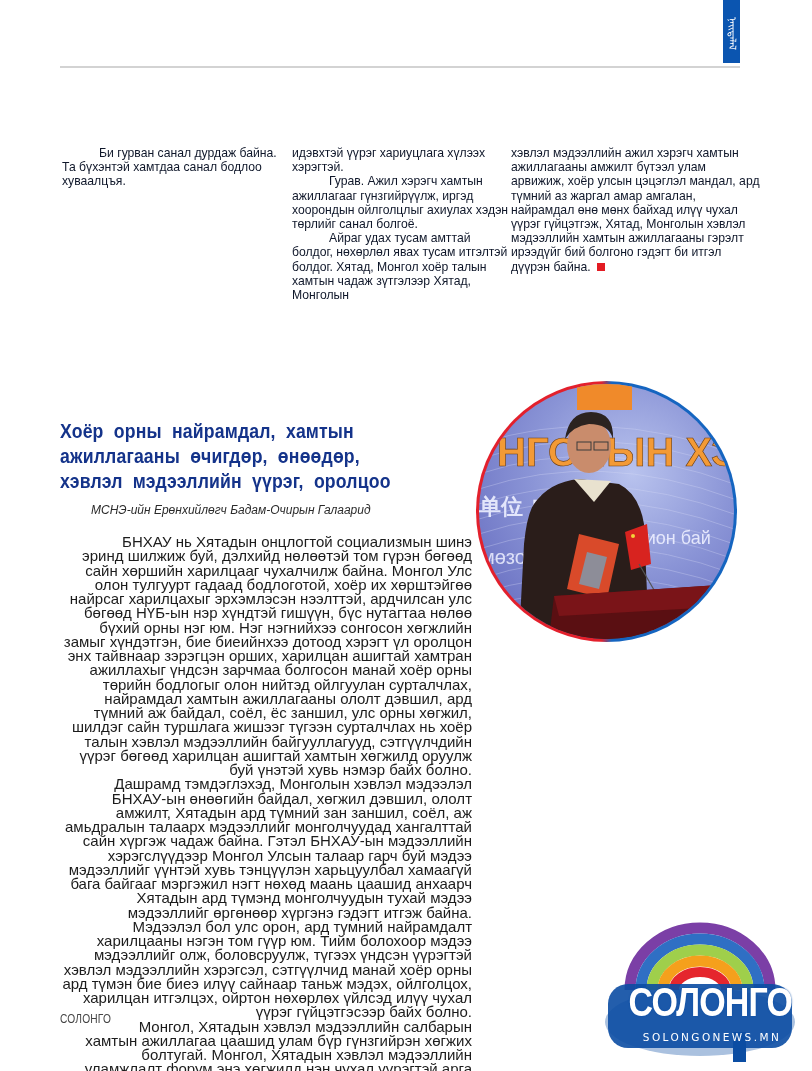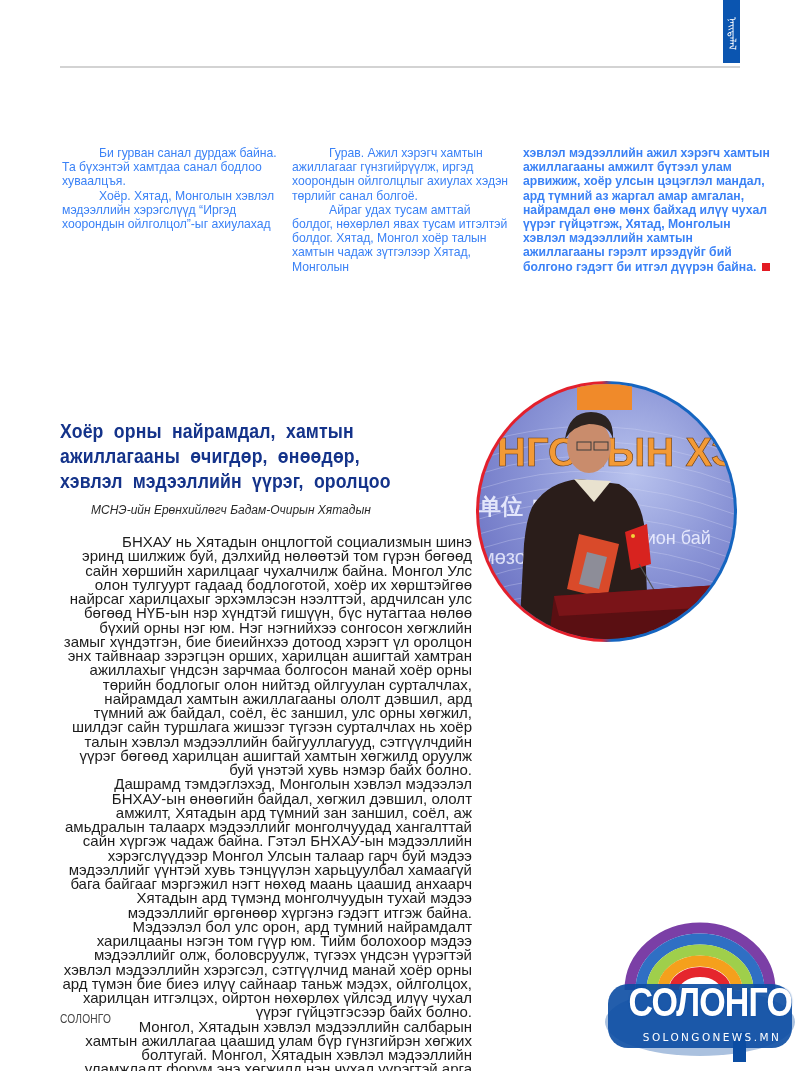"Би гурван санал дурдаж байна." .col { color: #3b82f6 -> #0f172a }
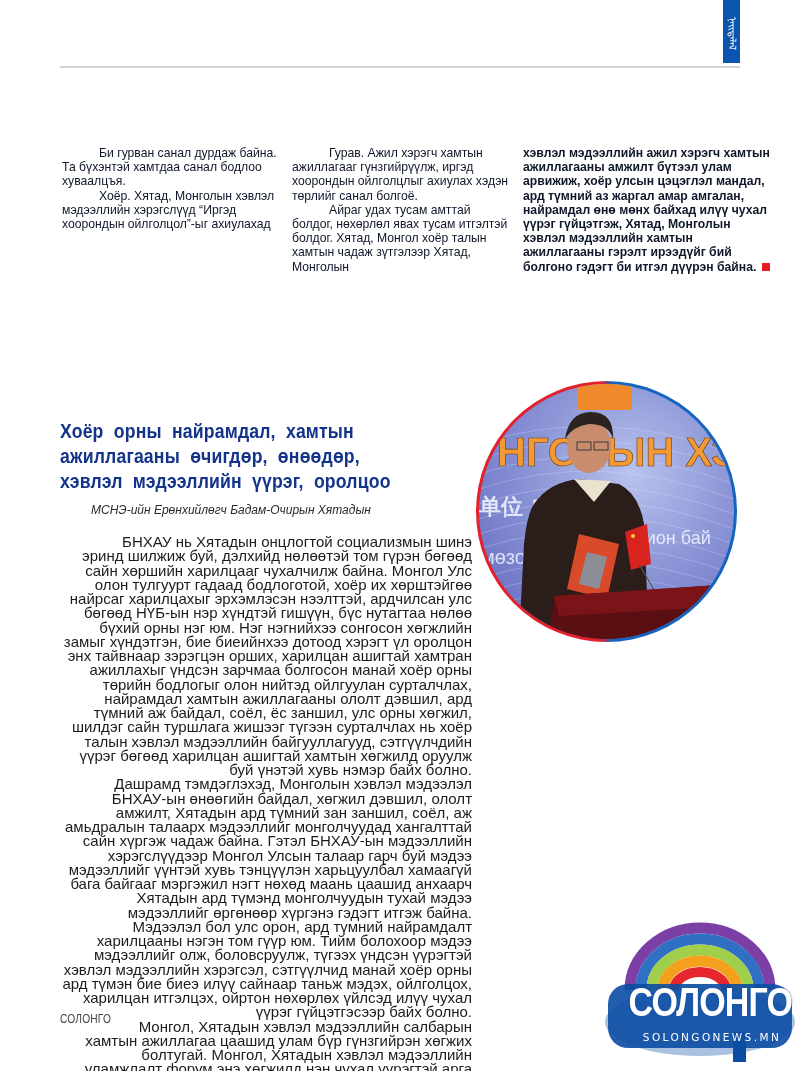"идэвхтэй үүрэг хариуцлага хүлээх" p { html: none -> <p>идэвхтэй үүрэг хариуцлага хүлээх хэрэгтэй.</p> }
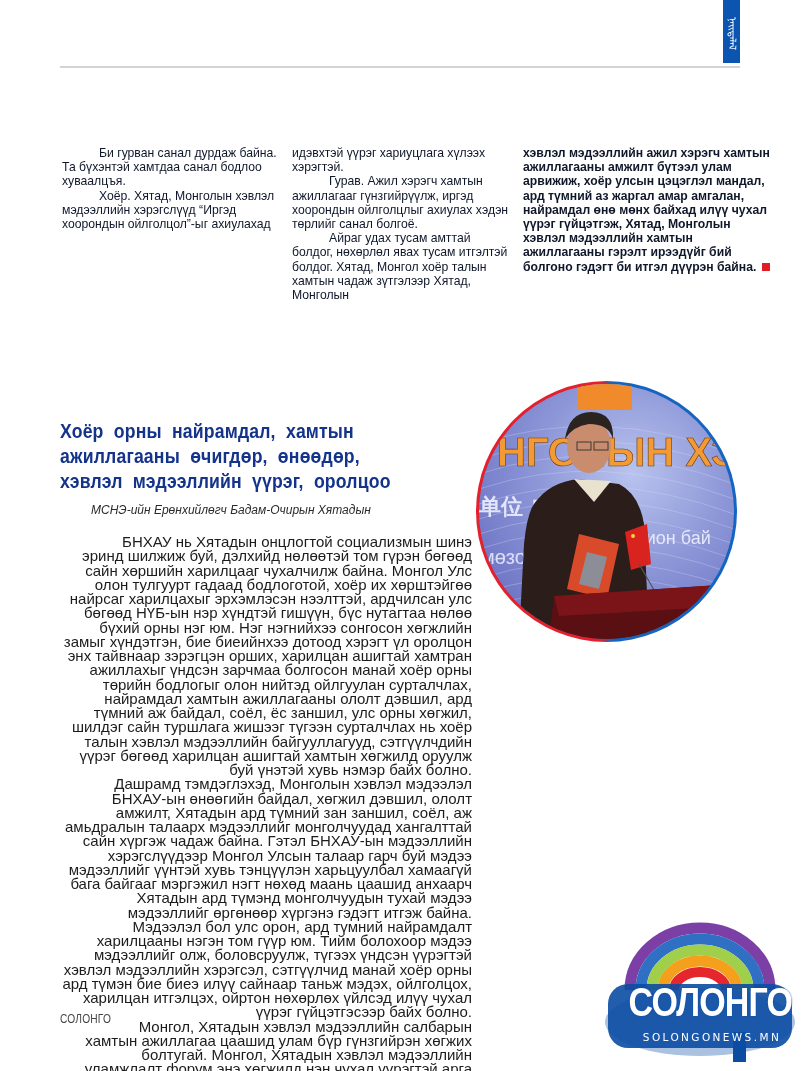"хэвлэл мэдээллийн ажил хэрэгч хамтын" .col3 { font-weight: bold -> none; left: 523px -> 511px }
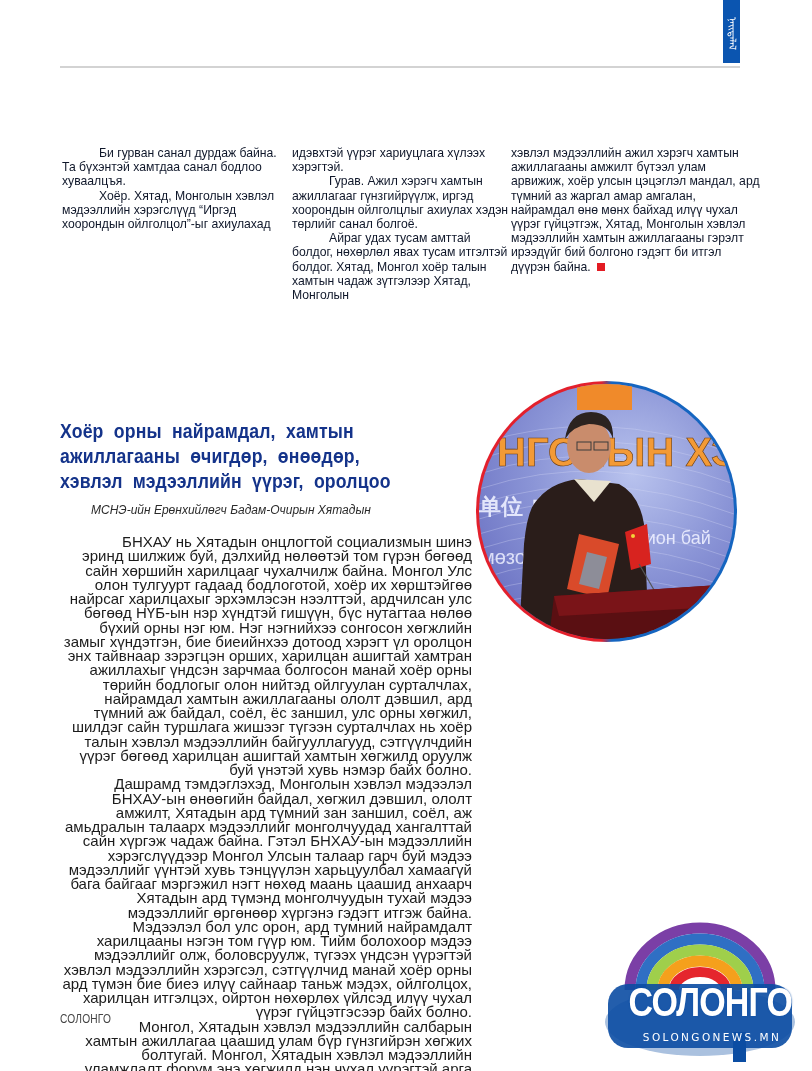"Хоёр. Хятад, Монголын хэвлэл мэдээллийн" p.indent { html: <p>Хоёр. Хятад, Монголын хэвлэл мэдээллийн хэрэгслүүд “Иргэд хоорондын ойлголцол”-ыг ахиулахад</p> -> none }
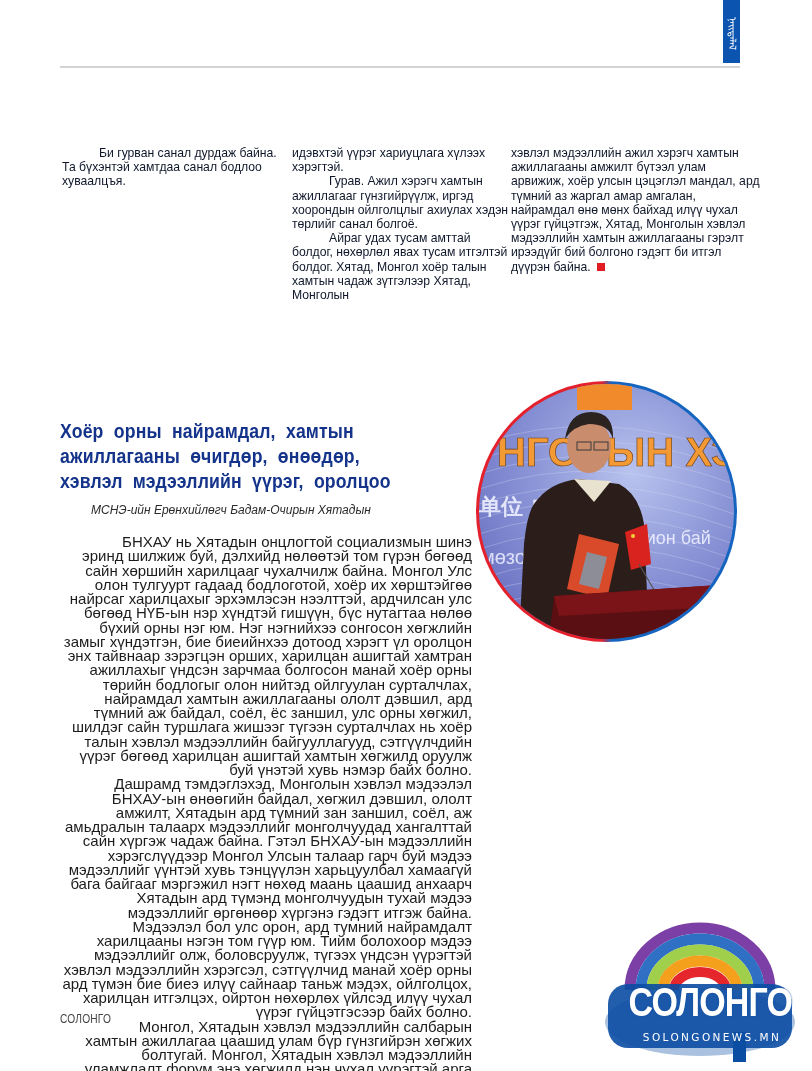"МСНЭ-ийн Ерөнхийлөгч Бадам-Очирын" div.byline { text: Хятадын -> Галаарид }
